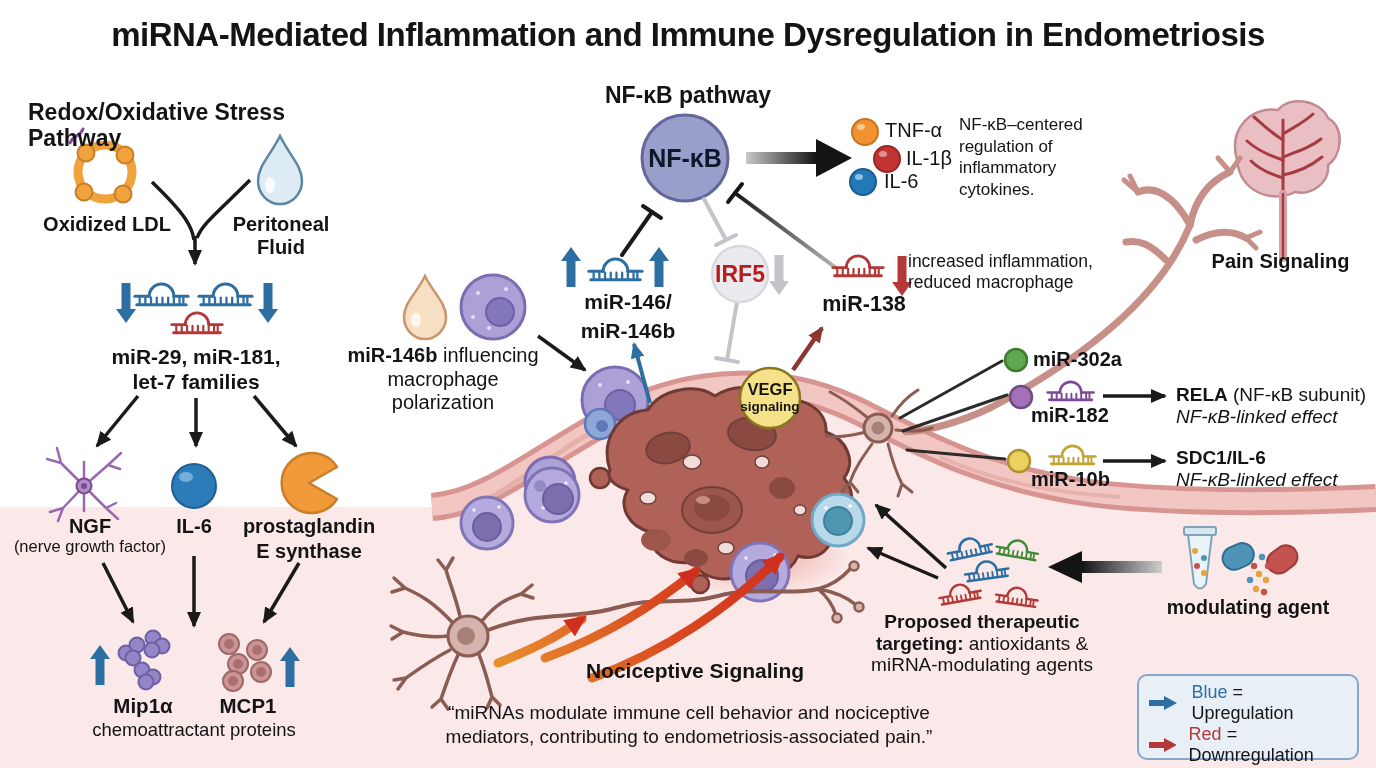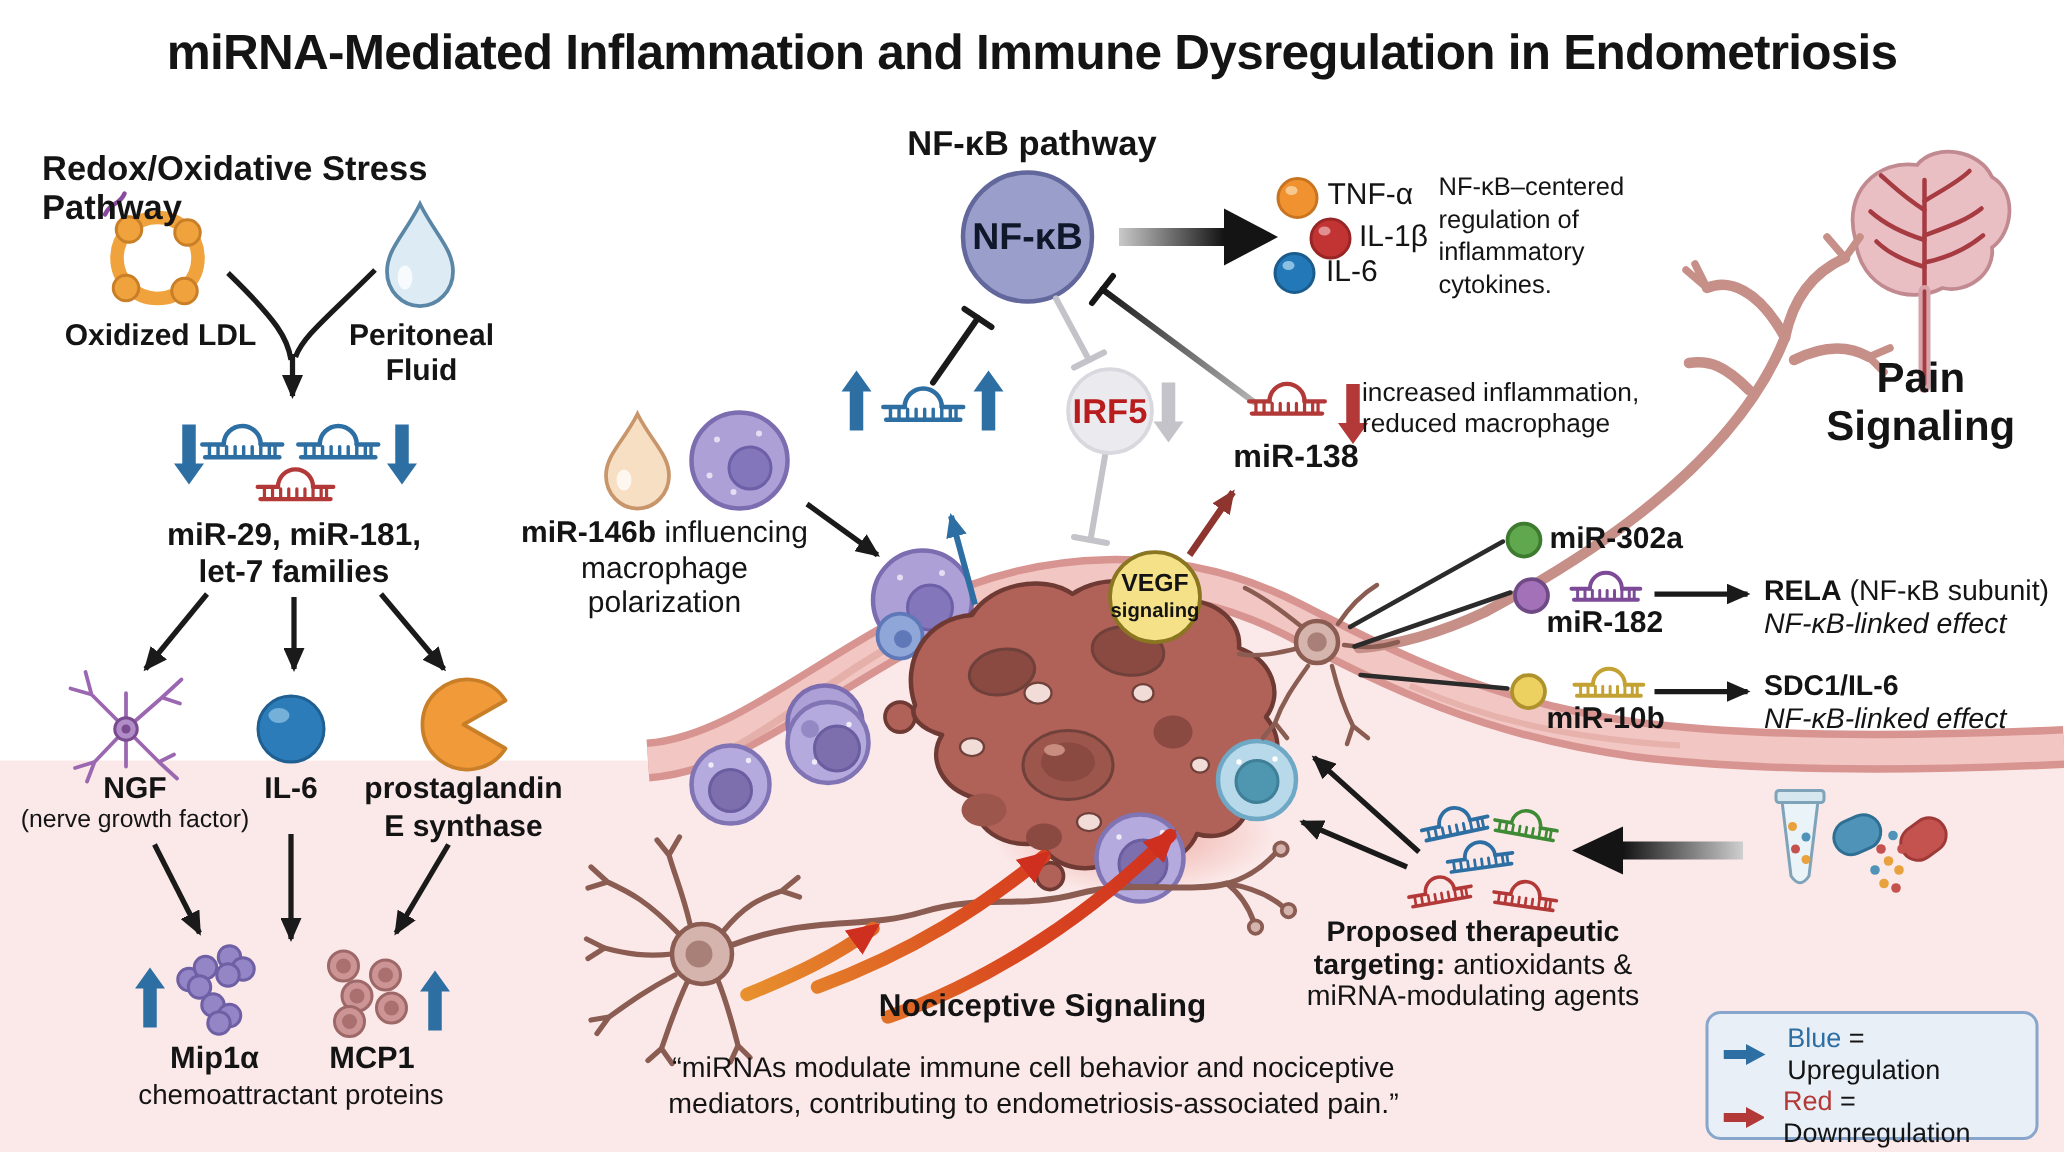"Pain Signaling" div.lbl { font-size: 28px -> 20px; top: 236px -> 250px }
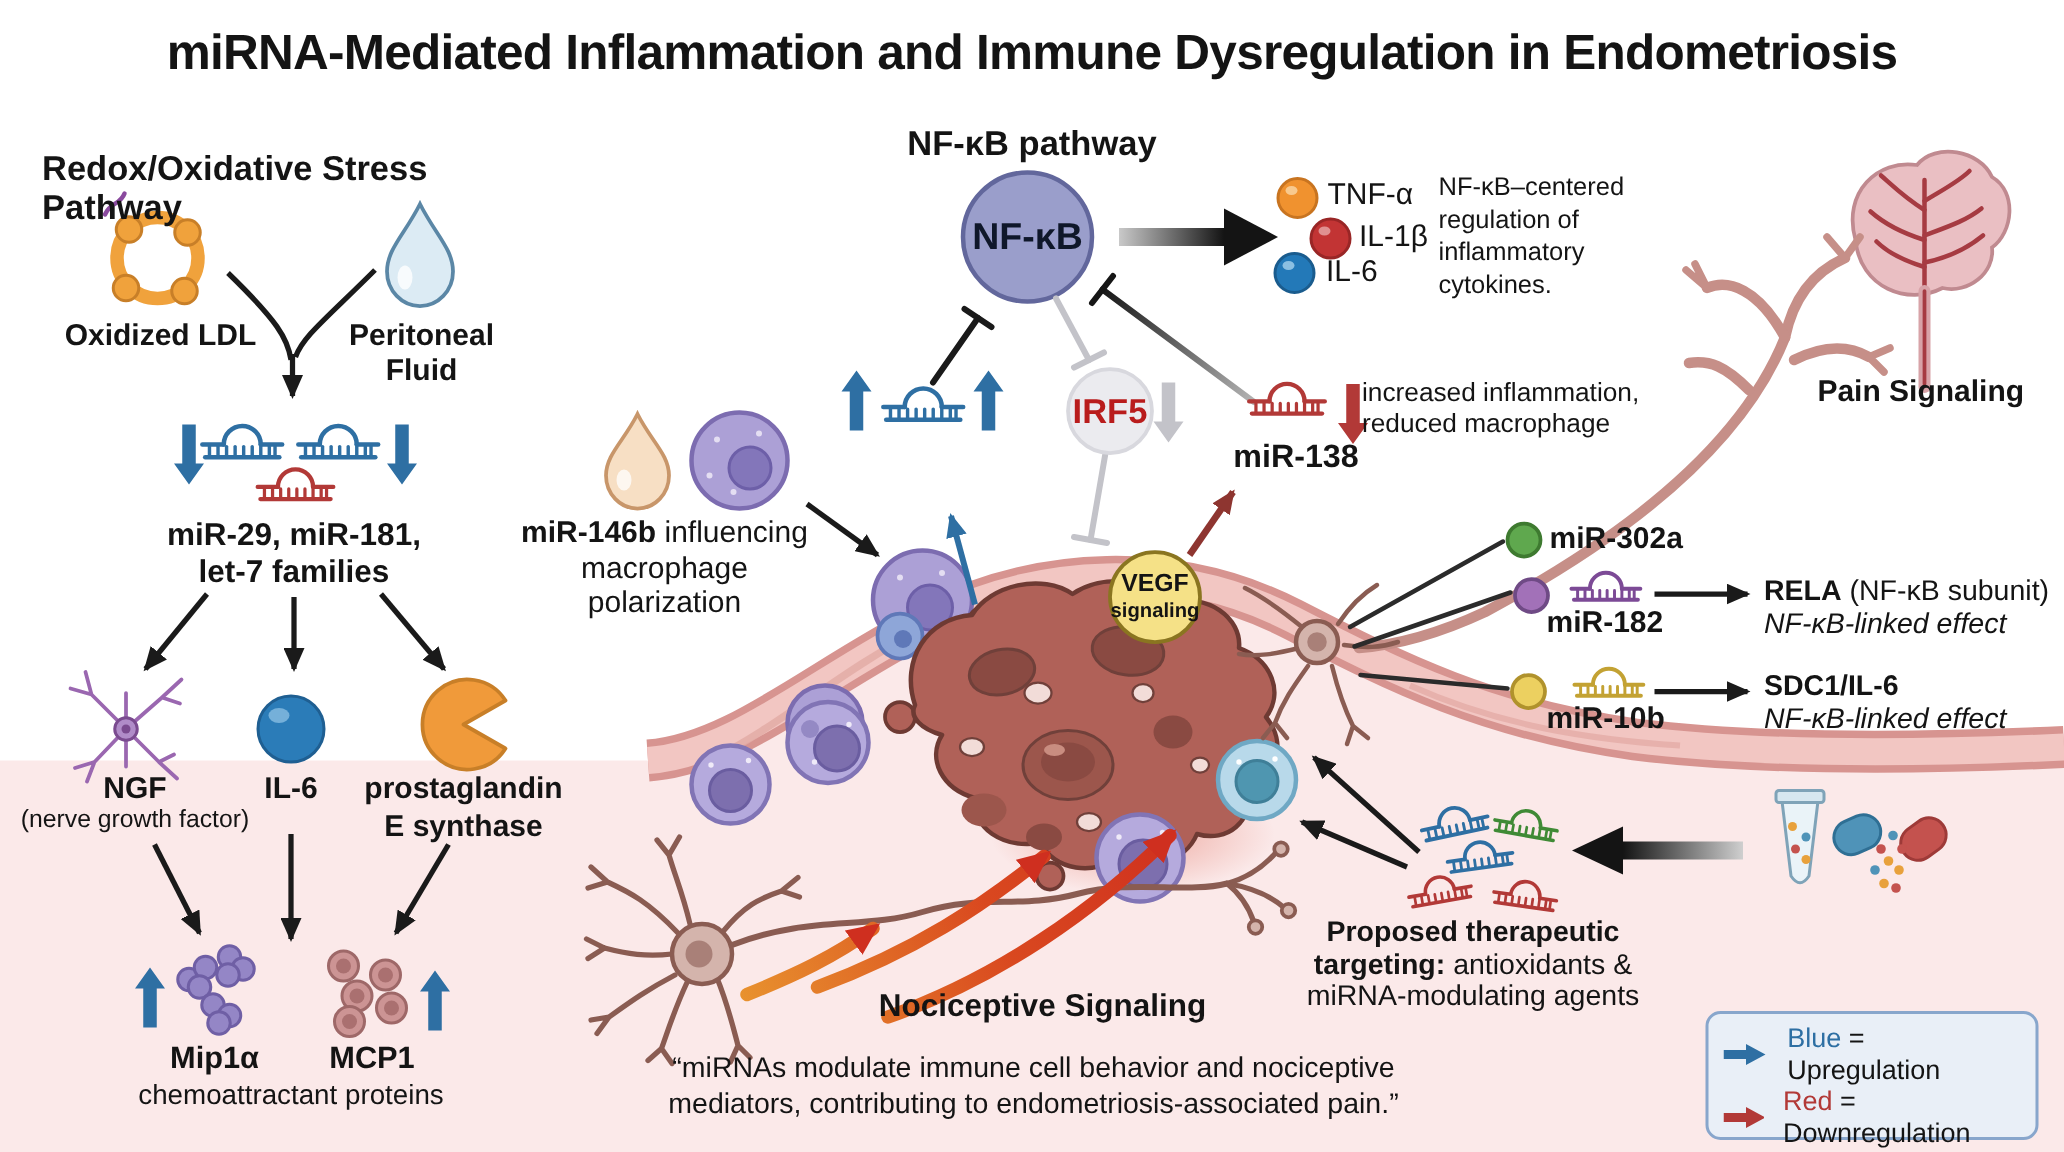"miR-146/" div.lbl { html: none -> <div> <span>miR-146/</span> <span>miR-146b</span> </div> }
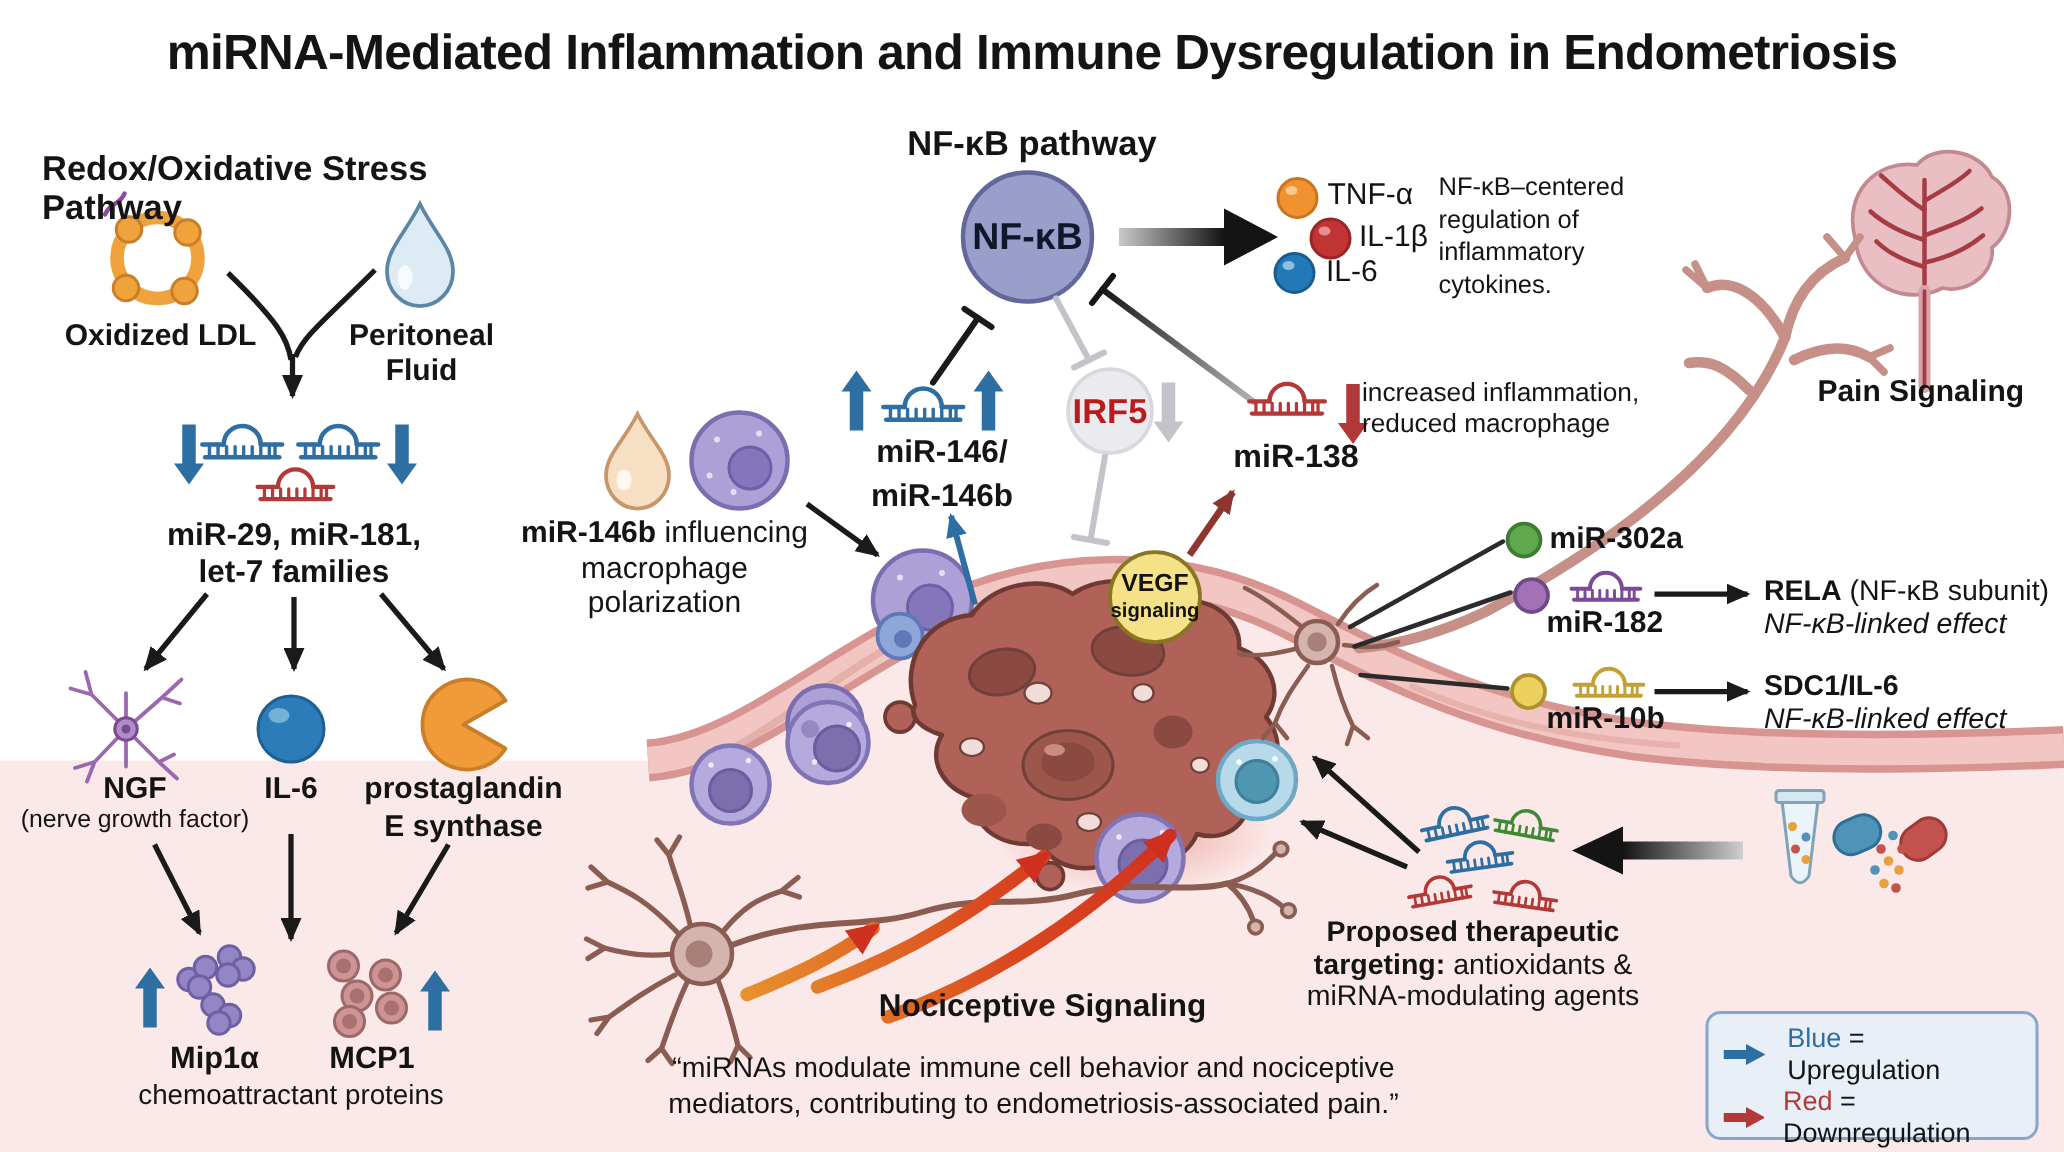"modulating agent" span { html: none -> <span>modulating agent</span> }
